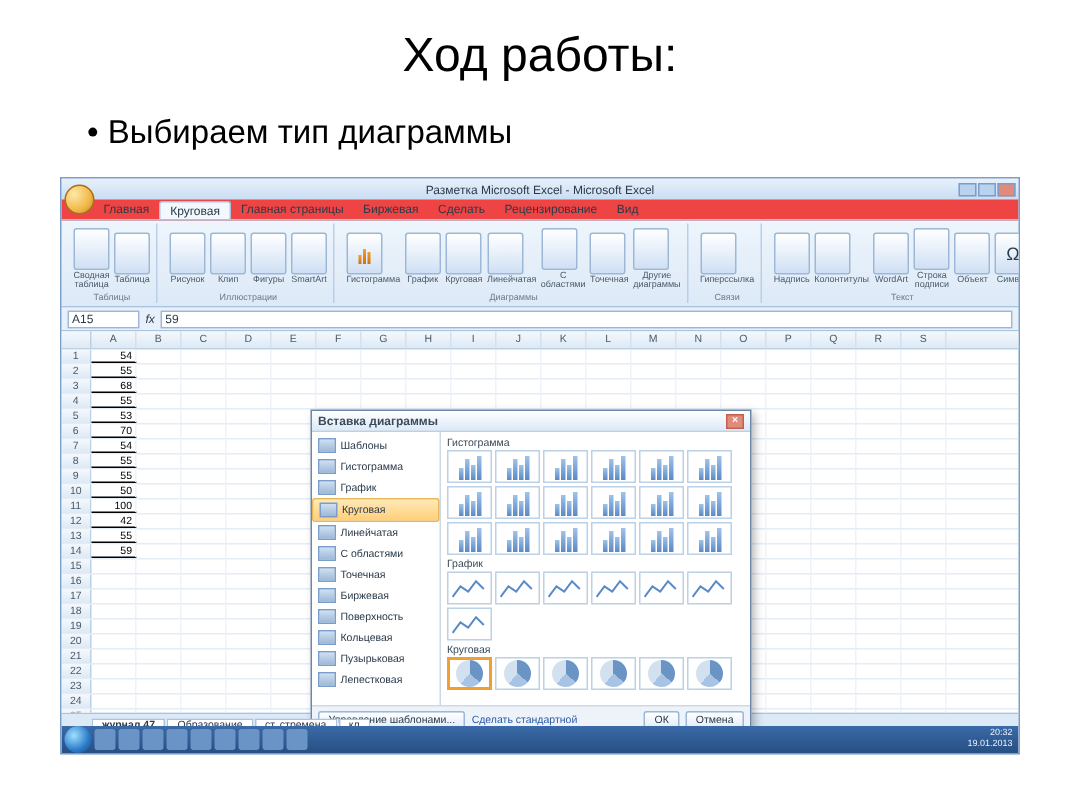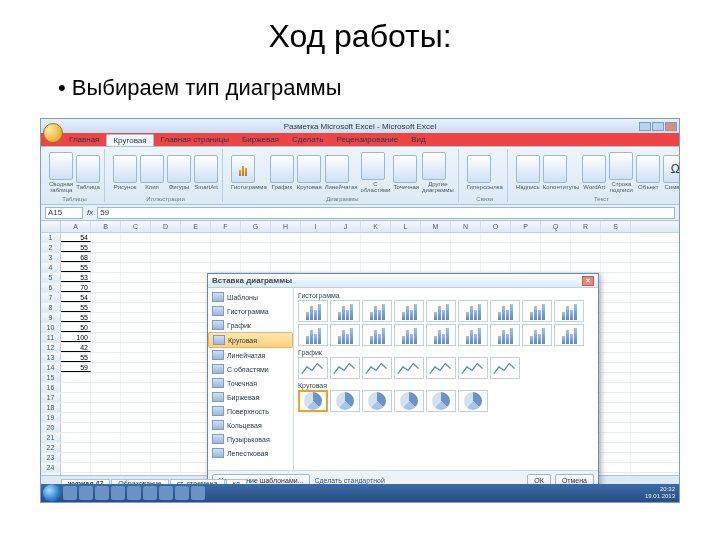"A15" .namebox { width: 38px -> 48px }
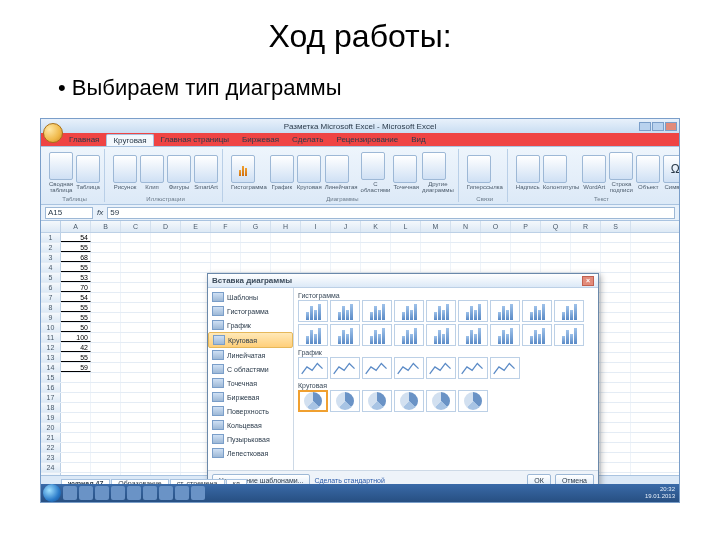"Вставка диаграммы" .dialog { width: 392px -> 294px }
